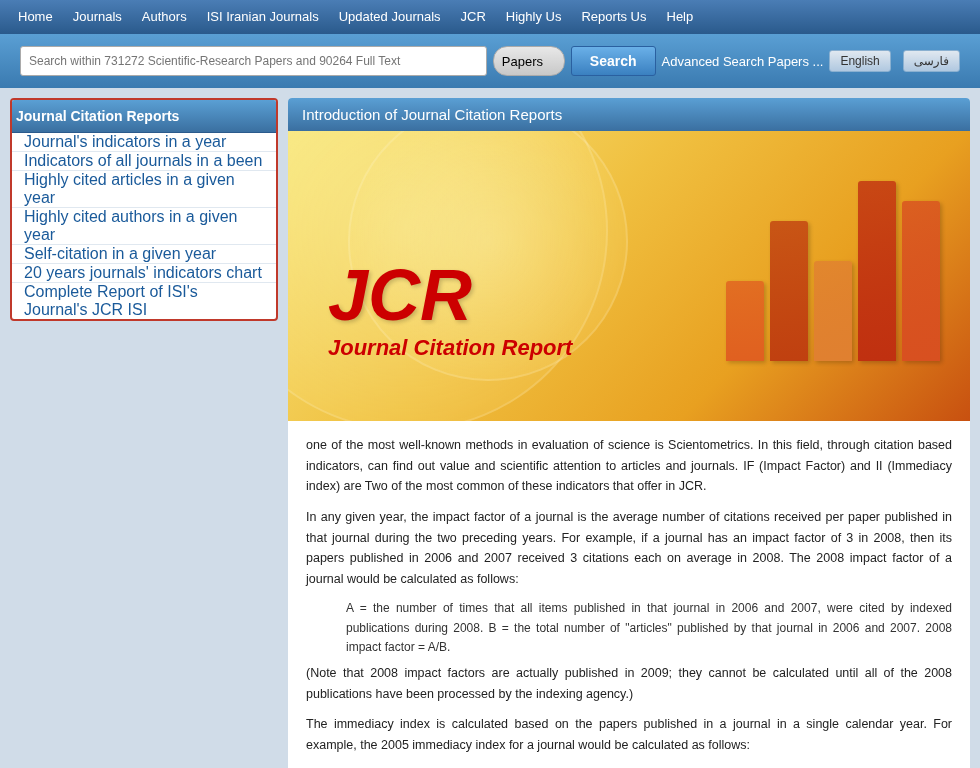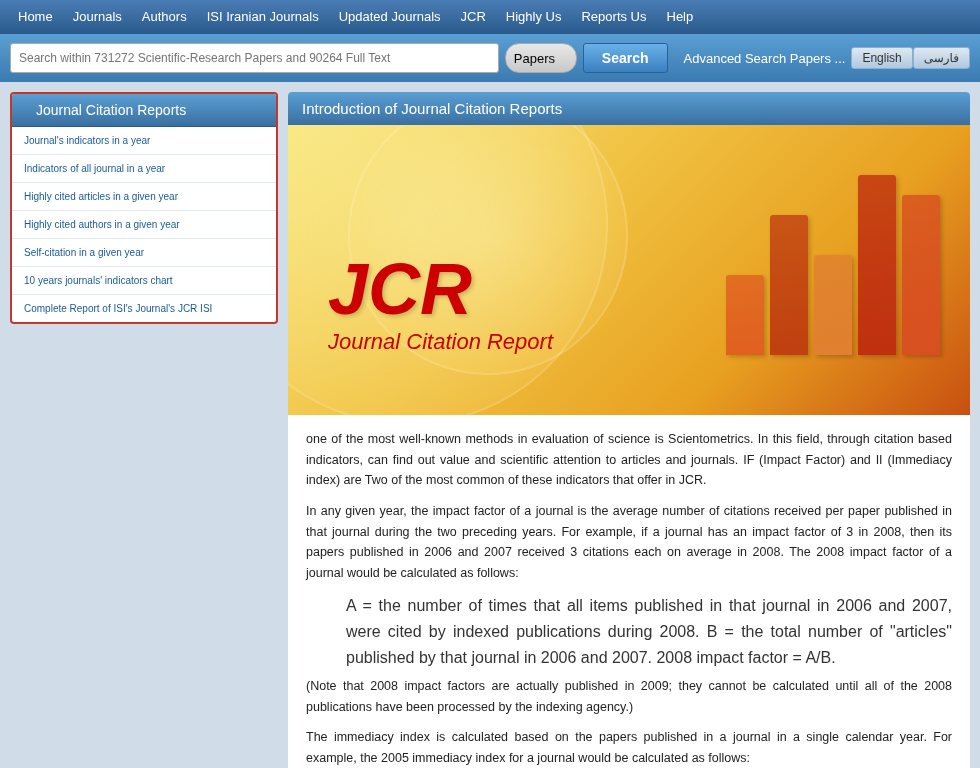"Search within 731272 Scientific-Research" #searchbar { height: 48px -> 54px; padding: 8px 10px -> 8px 20px }
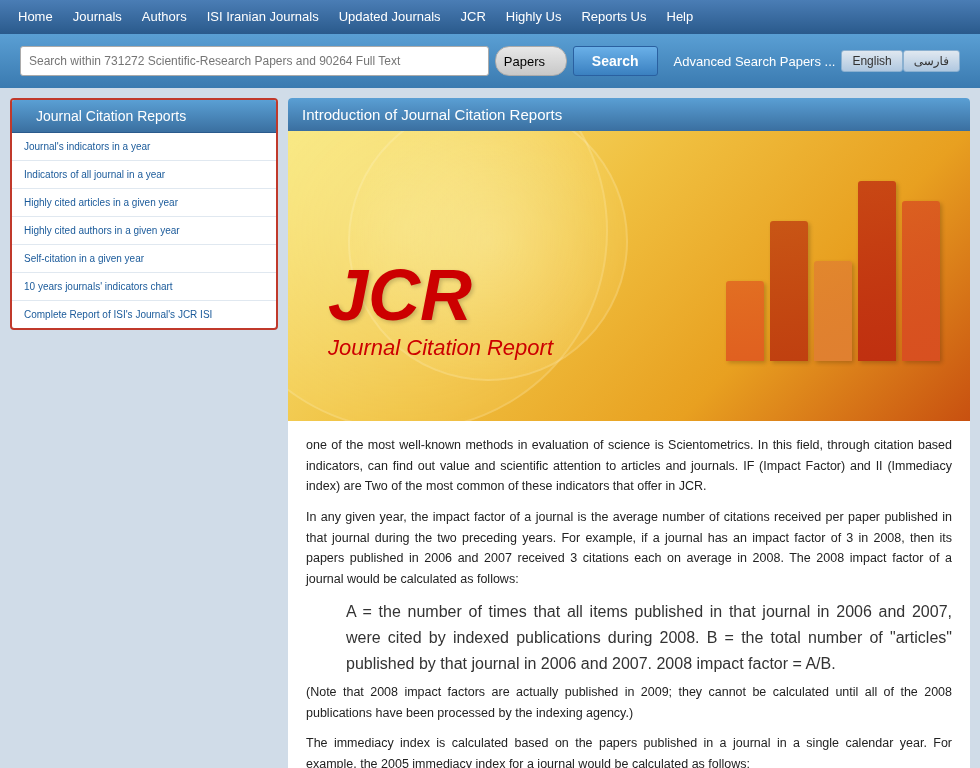"Advanced Search Papers ..." #advanced-search-link { margin-left: 10px -> 0 }
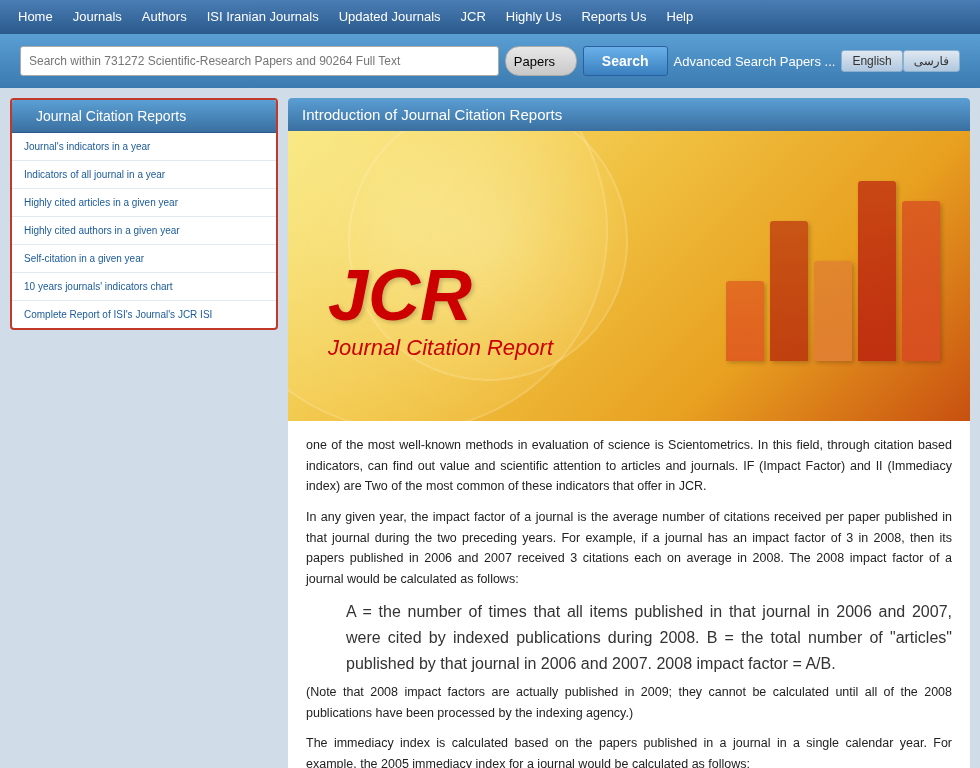"English" .lang-btns { gap: 0 -> 12px }
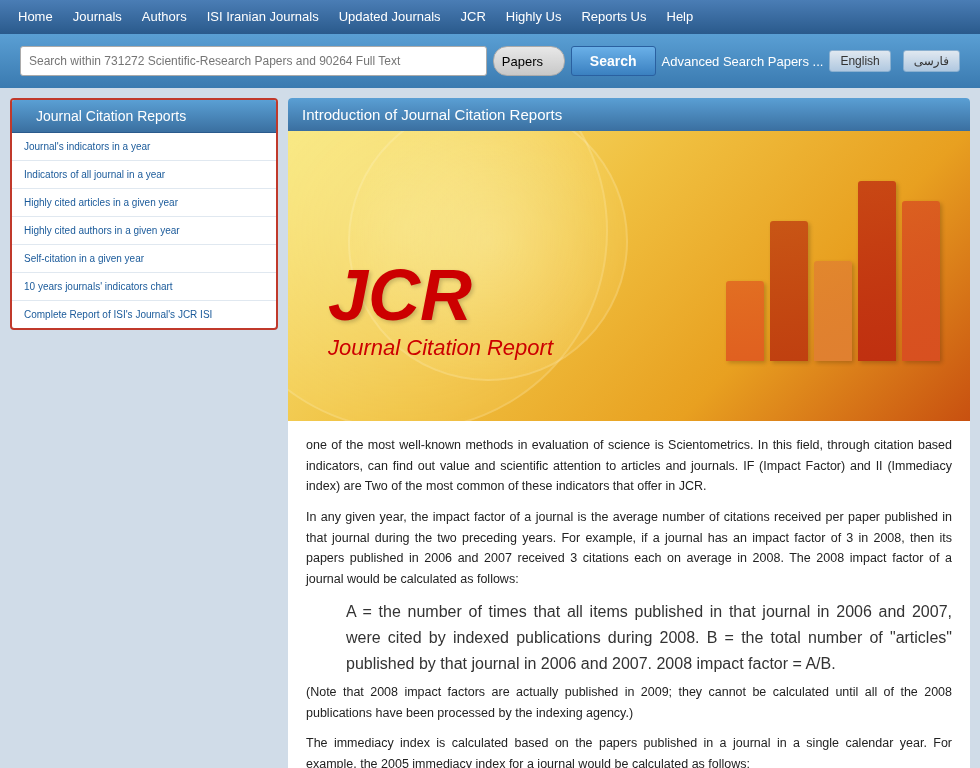"Journal Citation Reports" #sidebar-title { font-weight: normal -> bold; padding: 8px 24px -> 8px 4px }
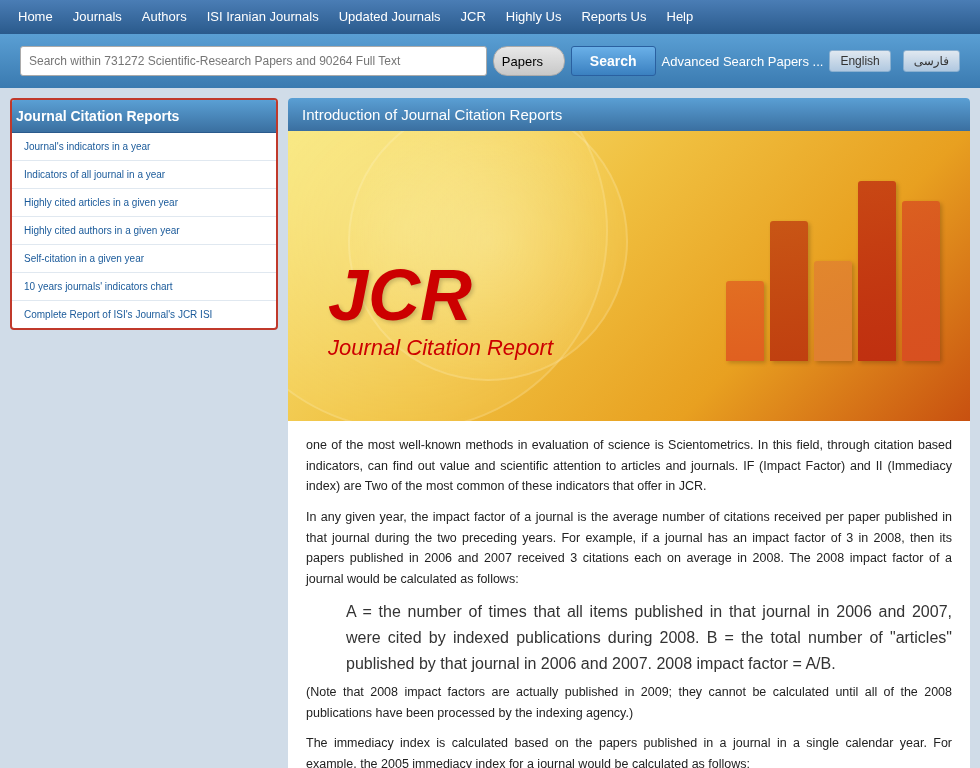"Journal's indicators in a year" .sidebar-item { font-size: 10px -> 16px; padding: 8px 12px -> 0 12px }
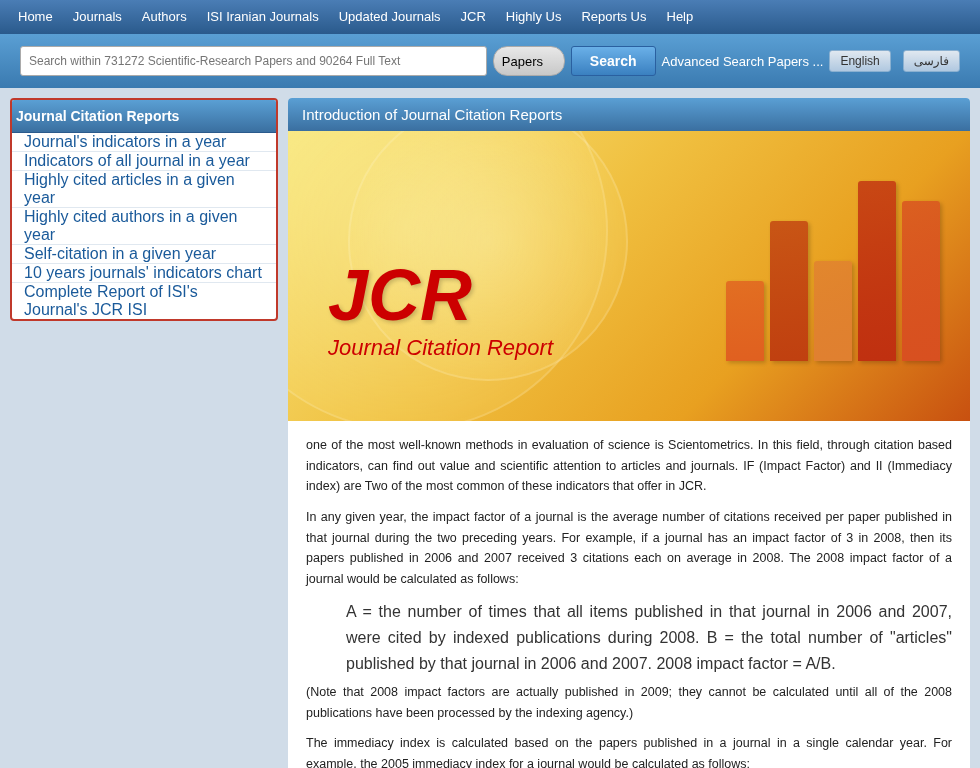"Indicators of all journal in" a.sidebar-item { text: journal in a year -> journals in a been }
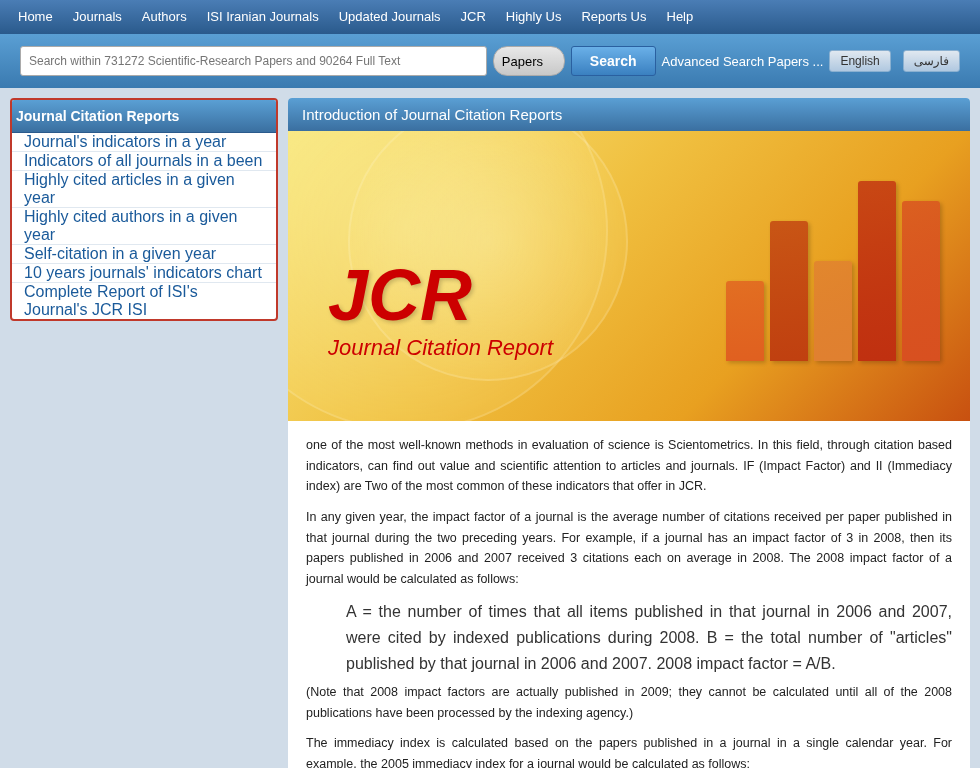"10 years journals' indicators chart" a.sidebar-item { text: 10 -> 20 }
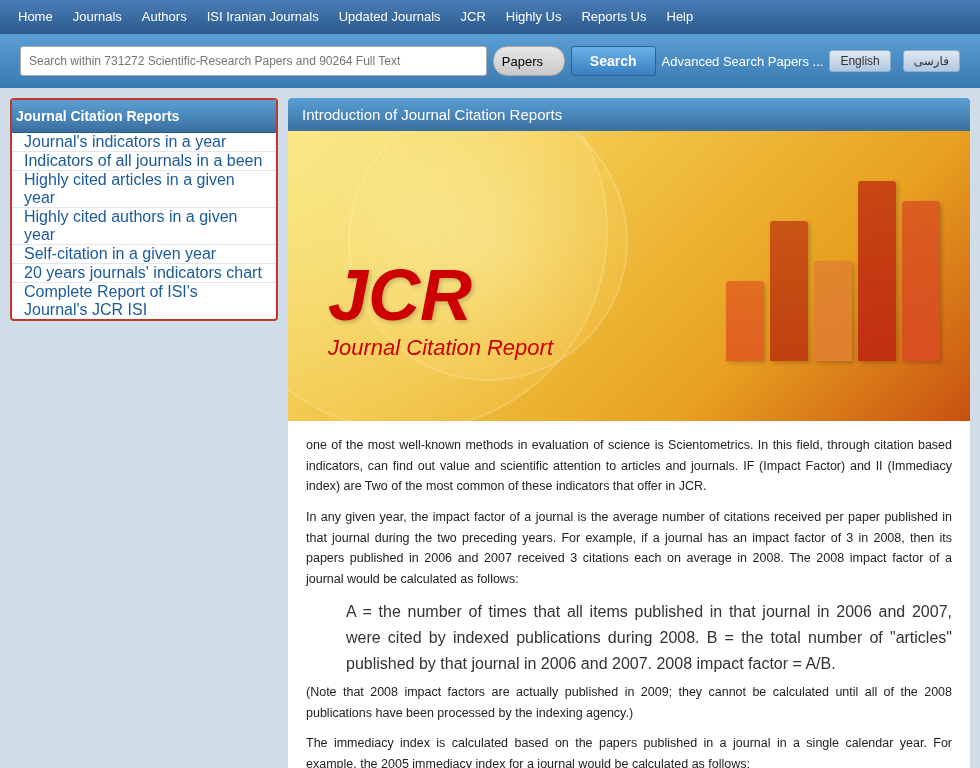"Journal Citation Report" #jcr-sub { font-weight: normal -> bold }
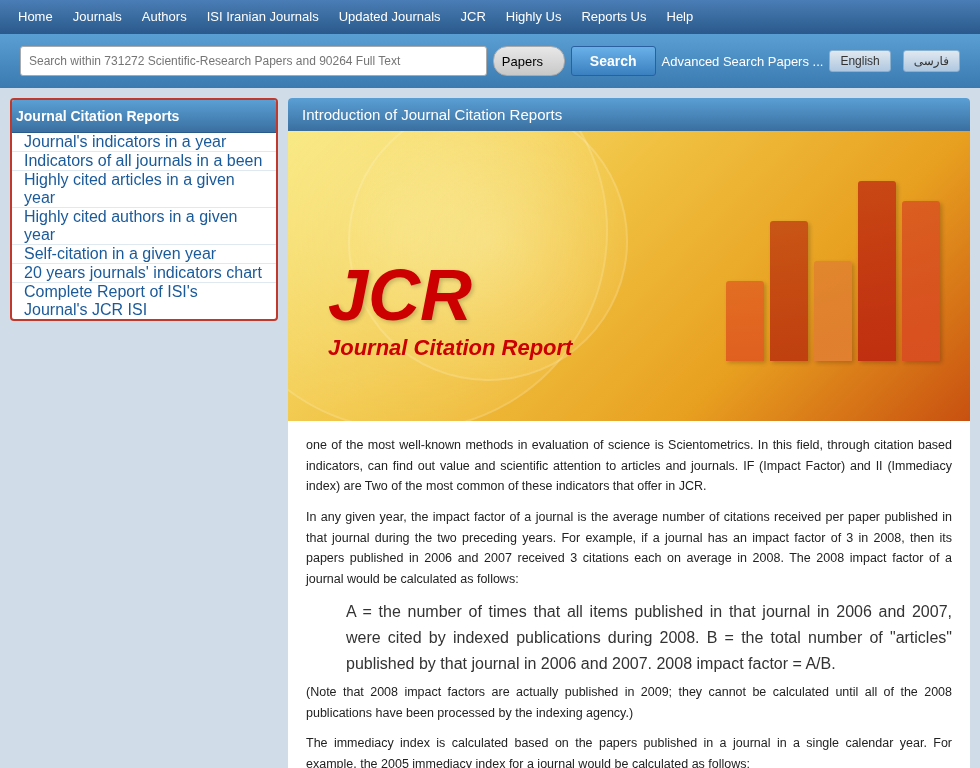"A = the number of" .indent-block { font-size: 16px -> 12px }
